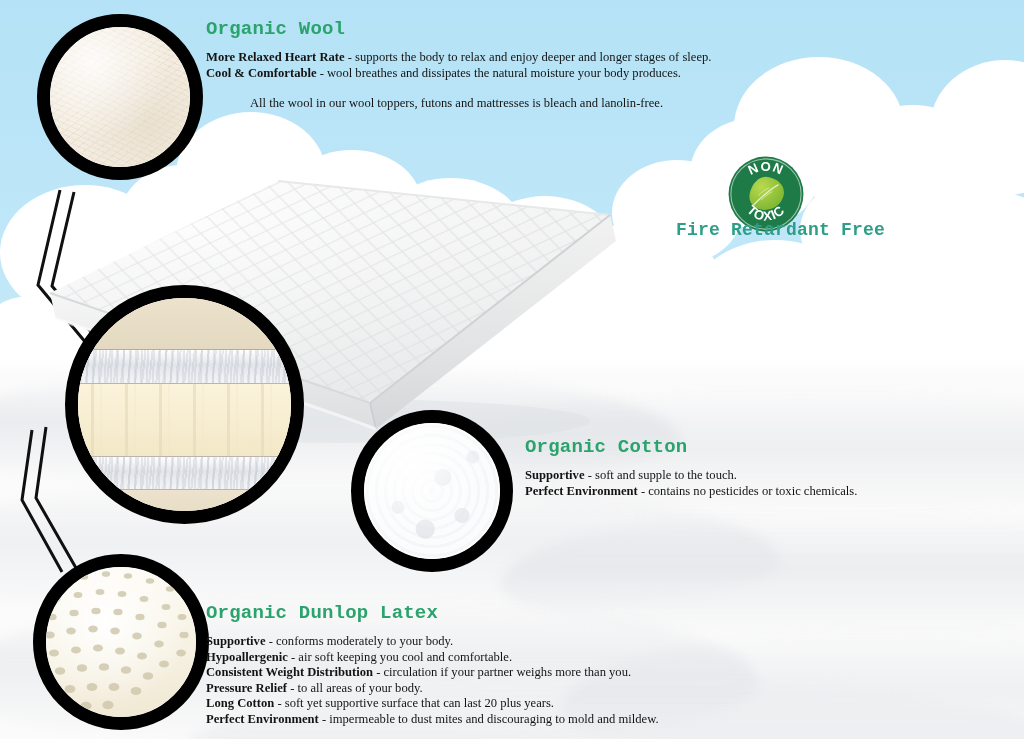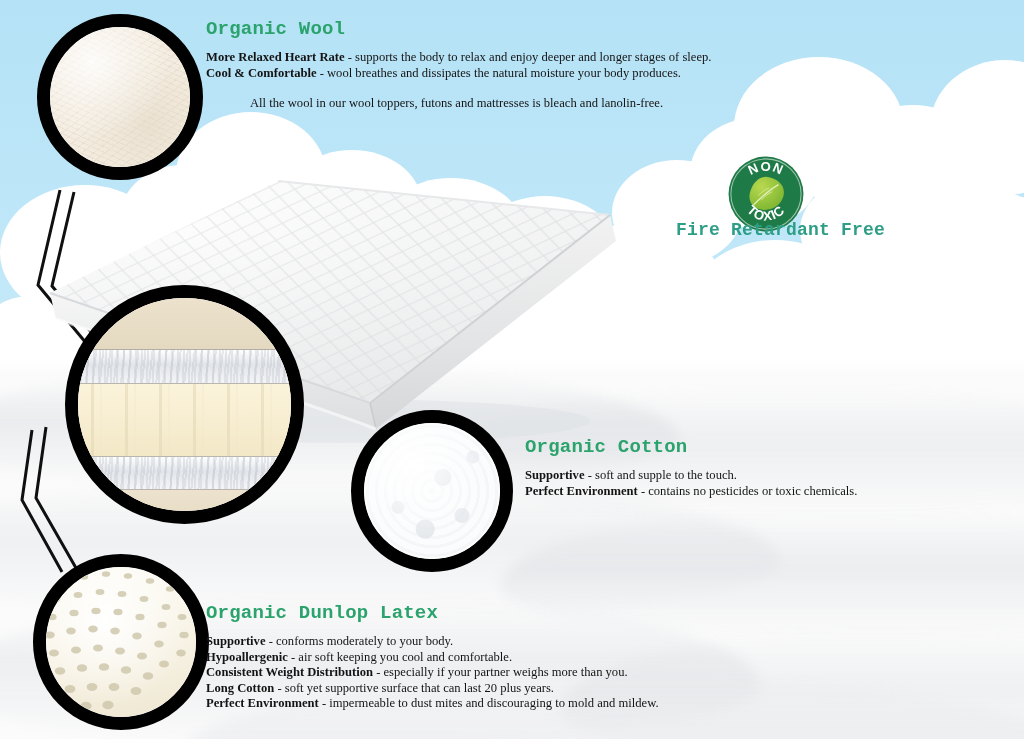"- especially if your partner" span { text: especially -> circulation }
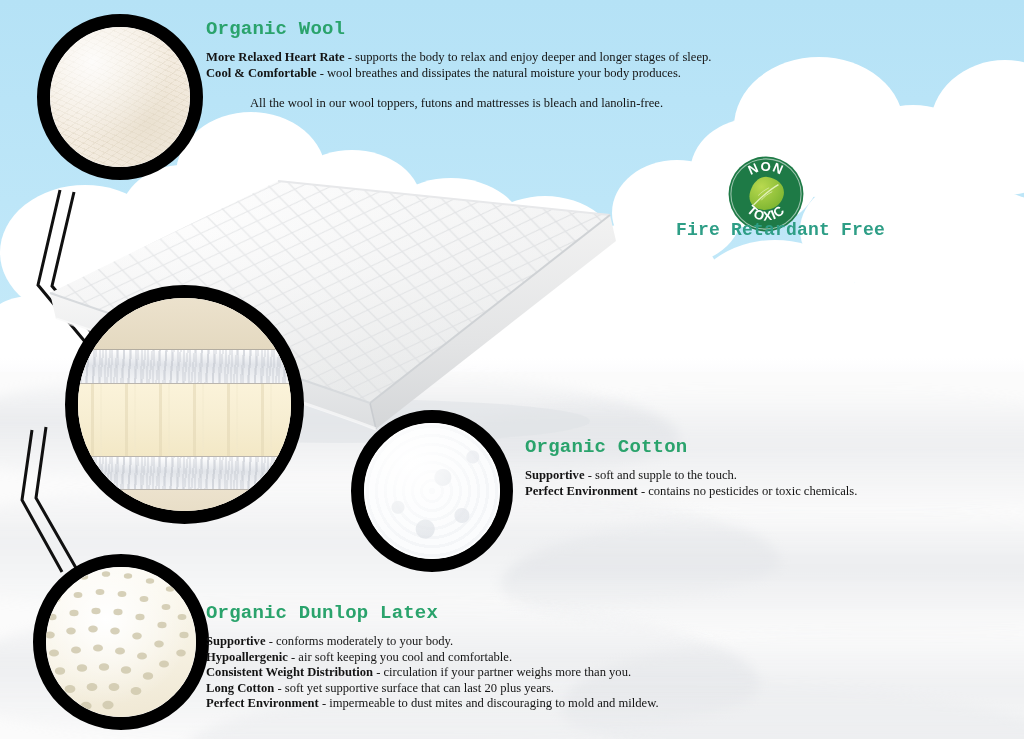"Pressure Relief - to all" div.row { html: none -> <div> <b>Pressure Relief</b> <span>- to all areas of your body.</span> </div> }
